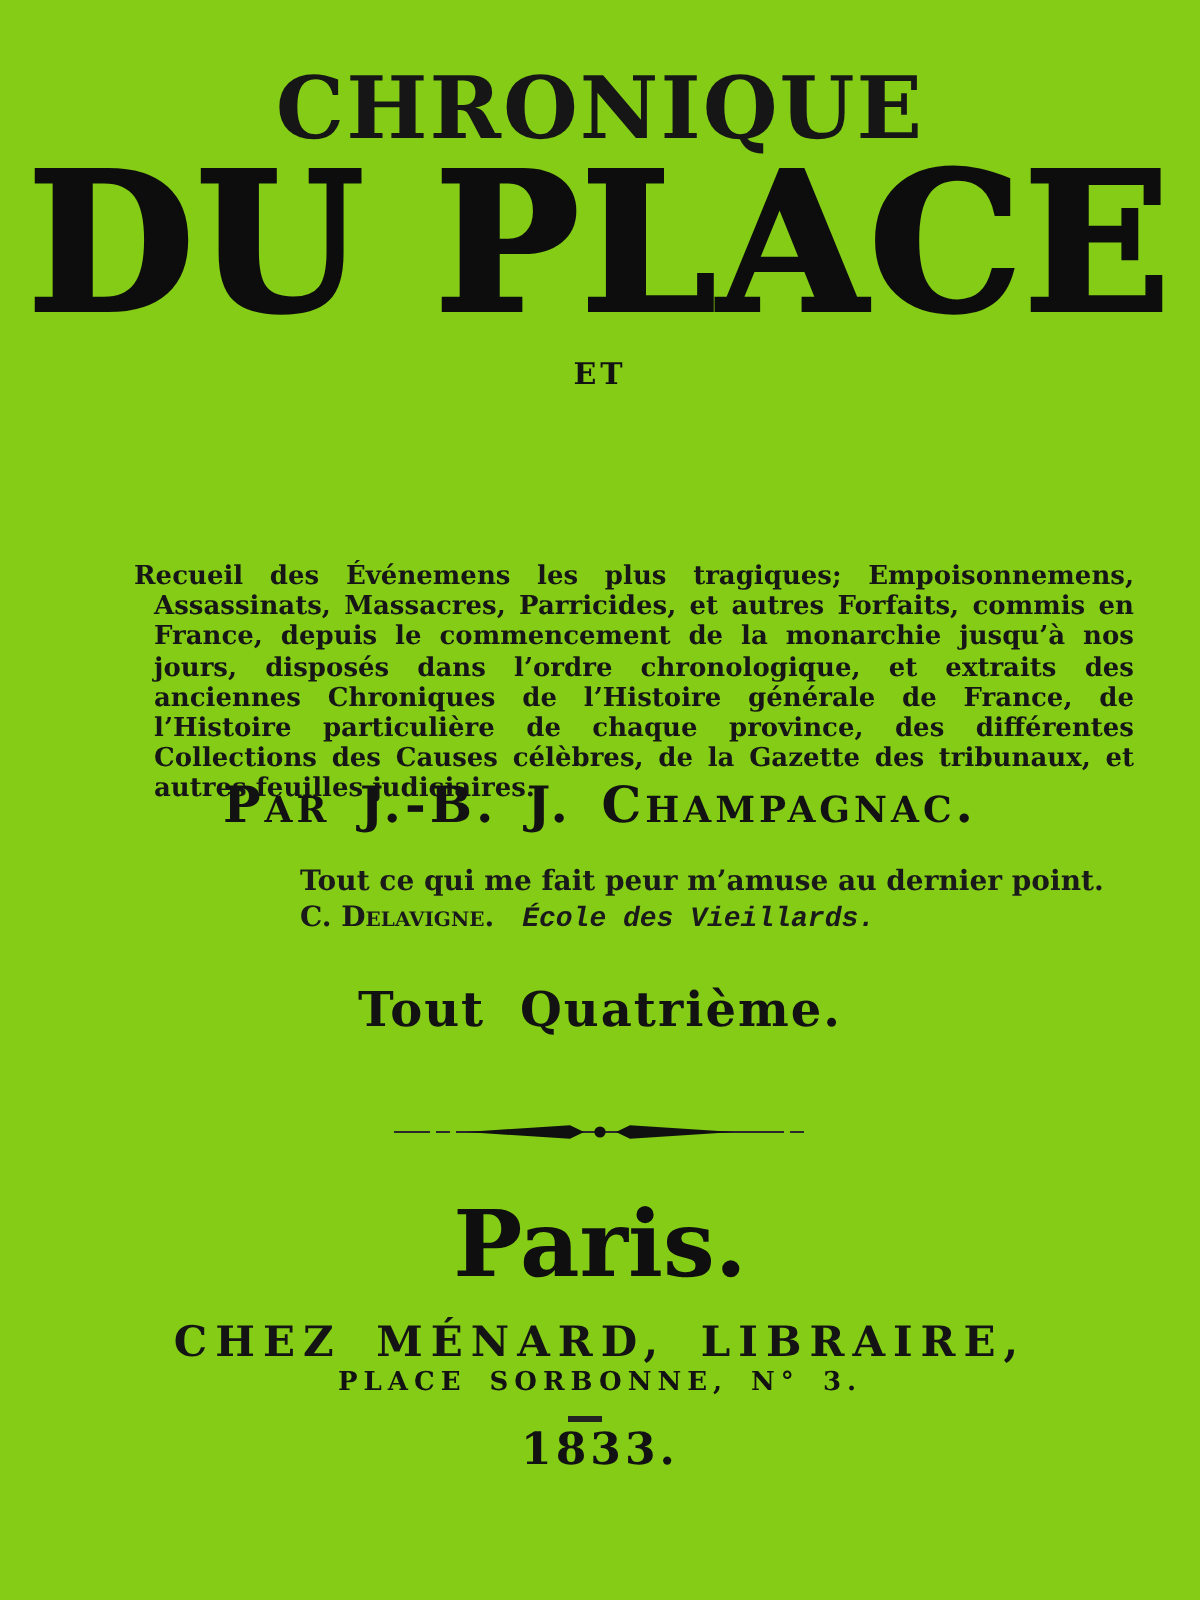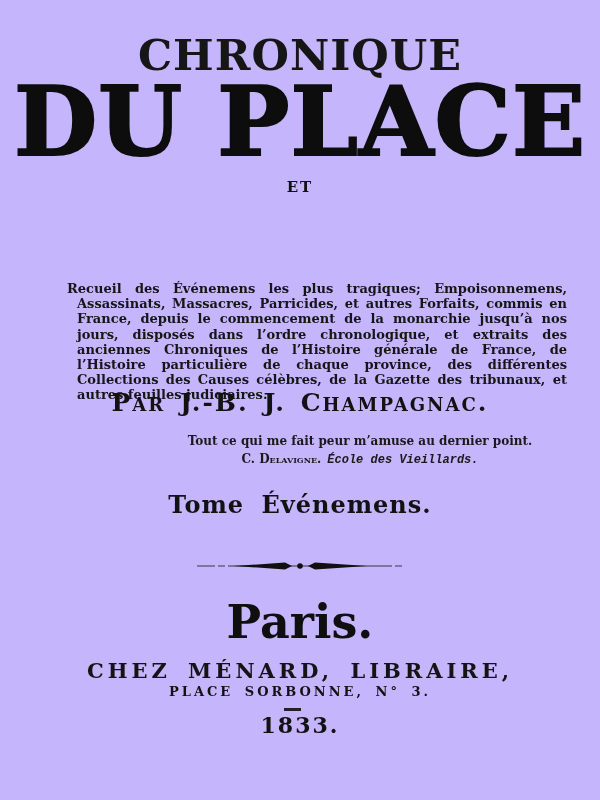"CHRONIQUE" #page { background: #c4b5fd -> #84cc16 }
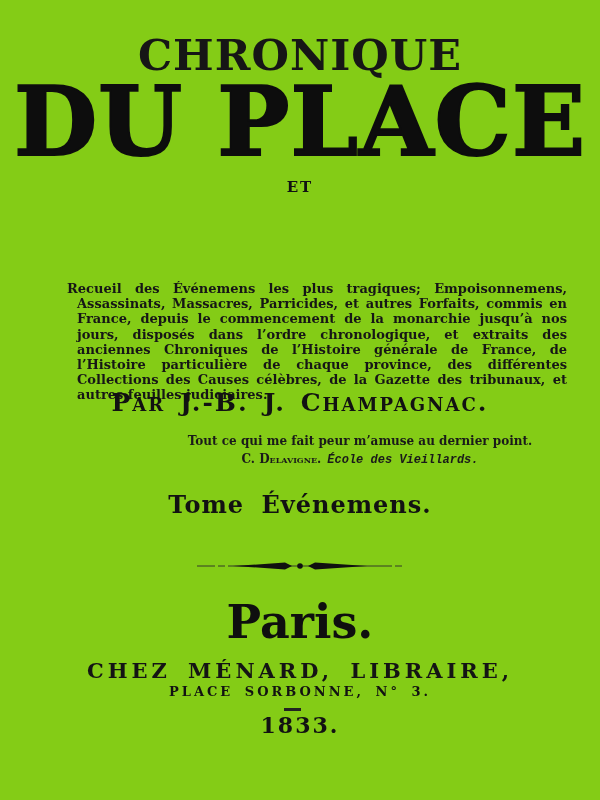"Tout ce qui me fait" .epigraph { font-size: 12px -> 14px; text-align: center -> none }
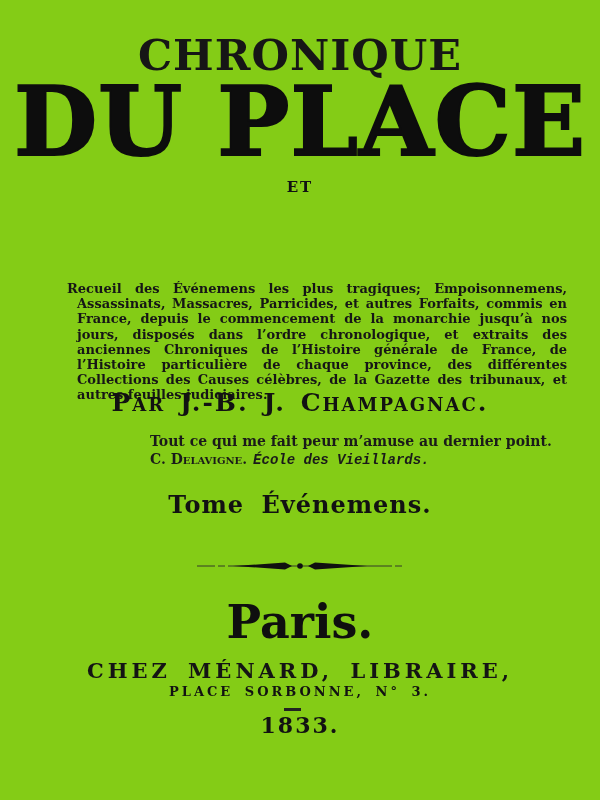"C. Delavigne." .epigraph .attr-name { margin-right: 6px -> 14px }
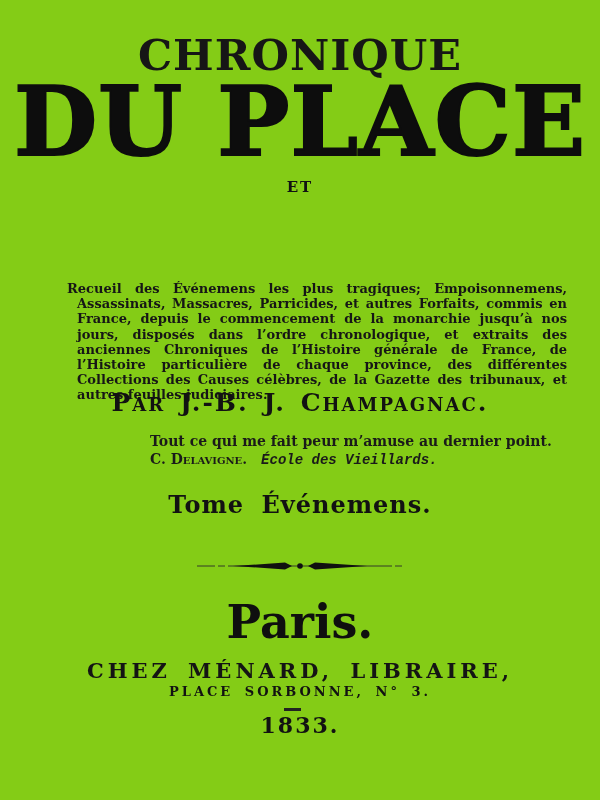"Tome Événemens." div.abs { text: Tome Événemens -> Tout Quatrième }
